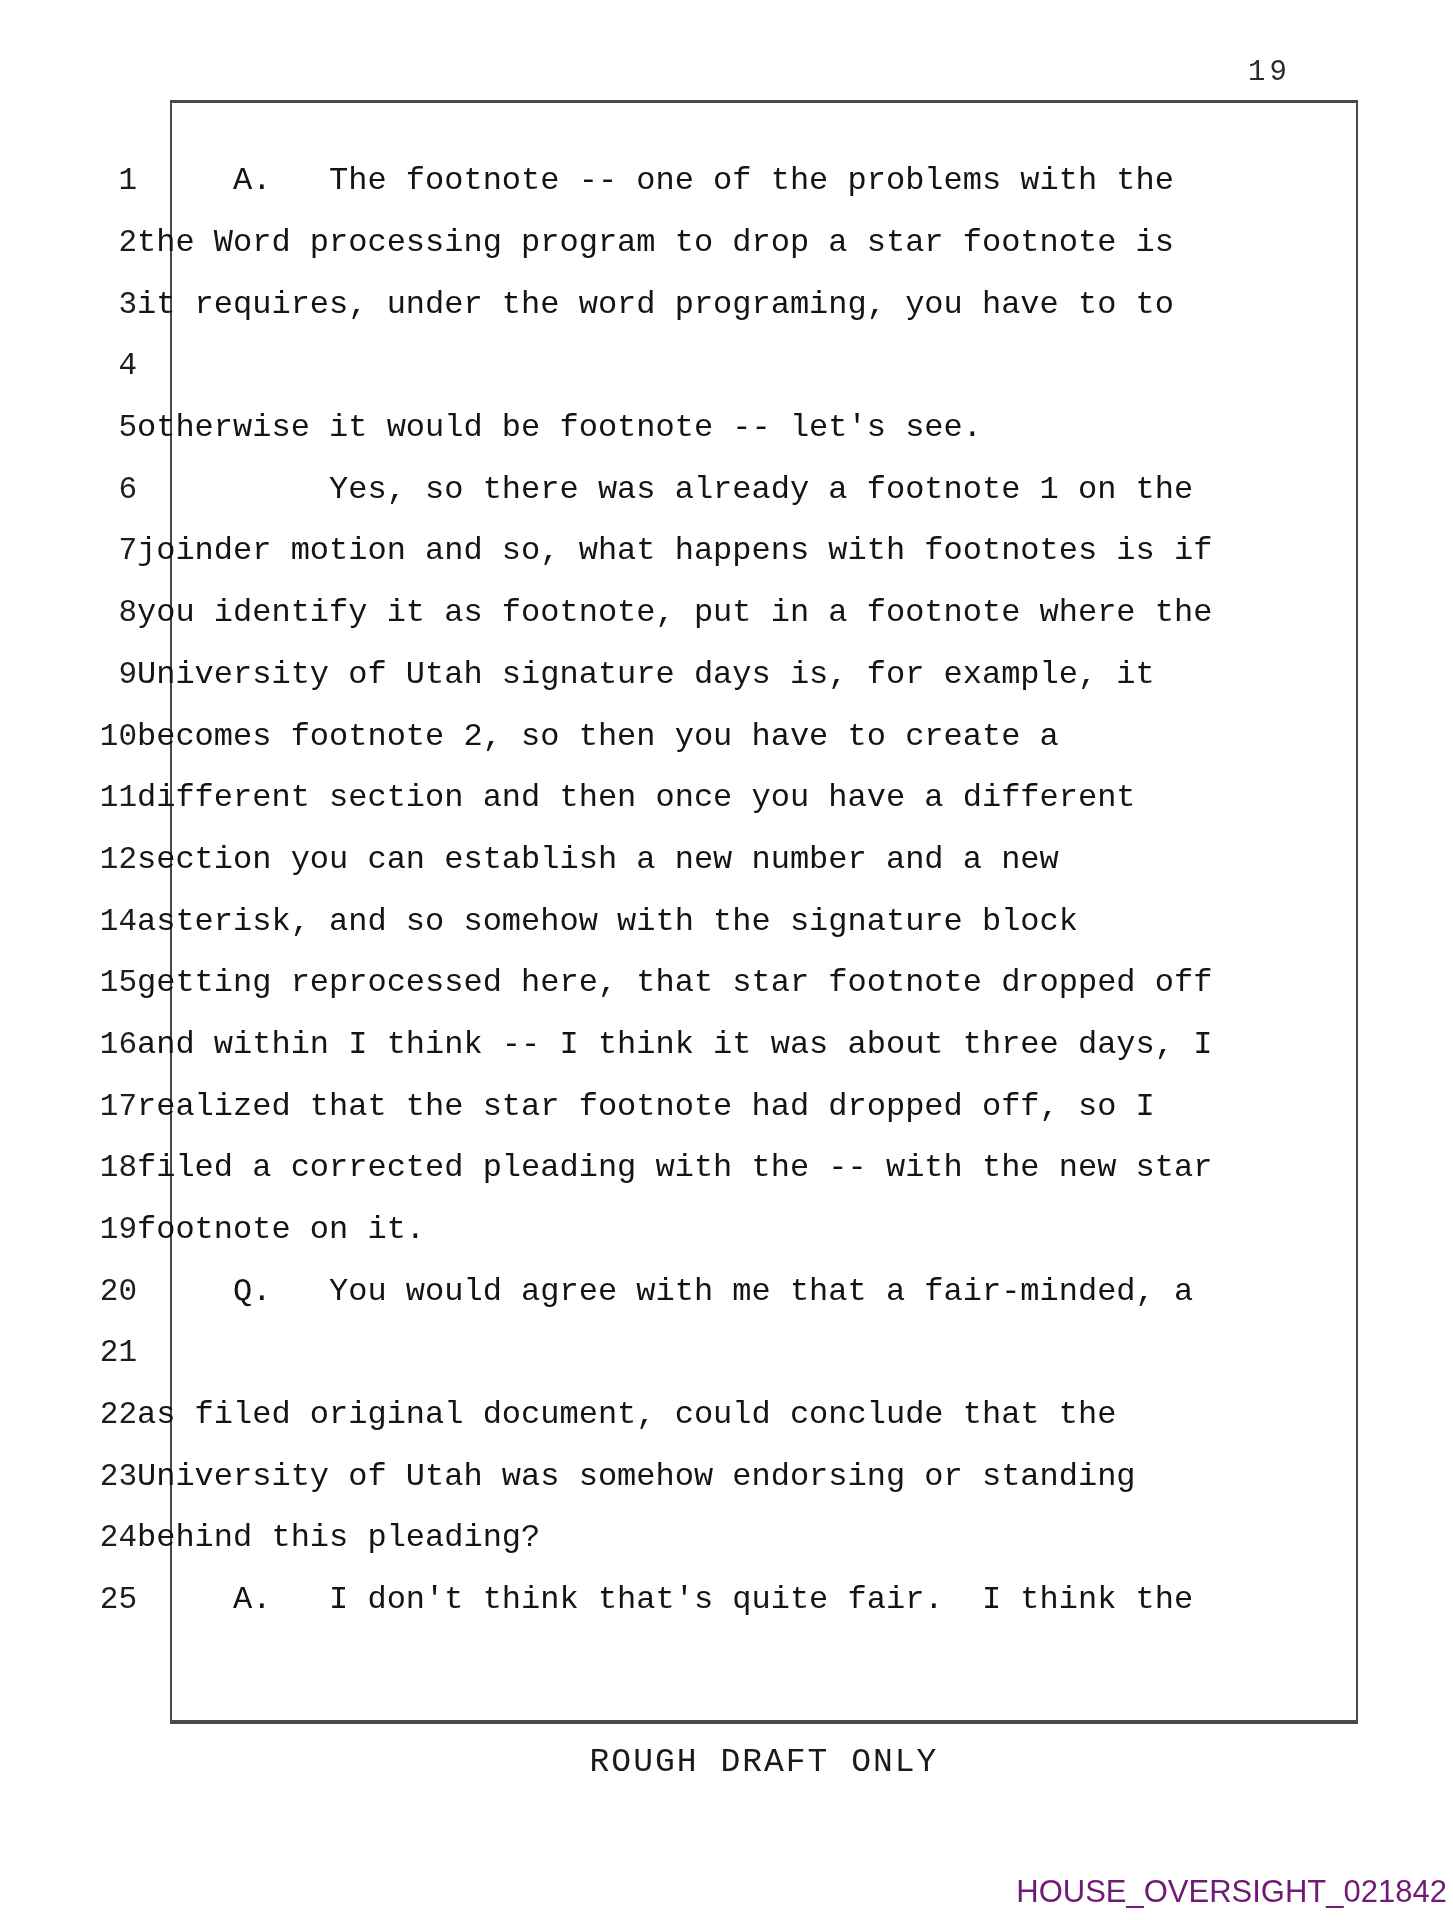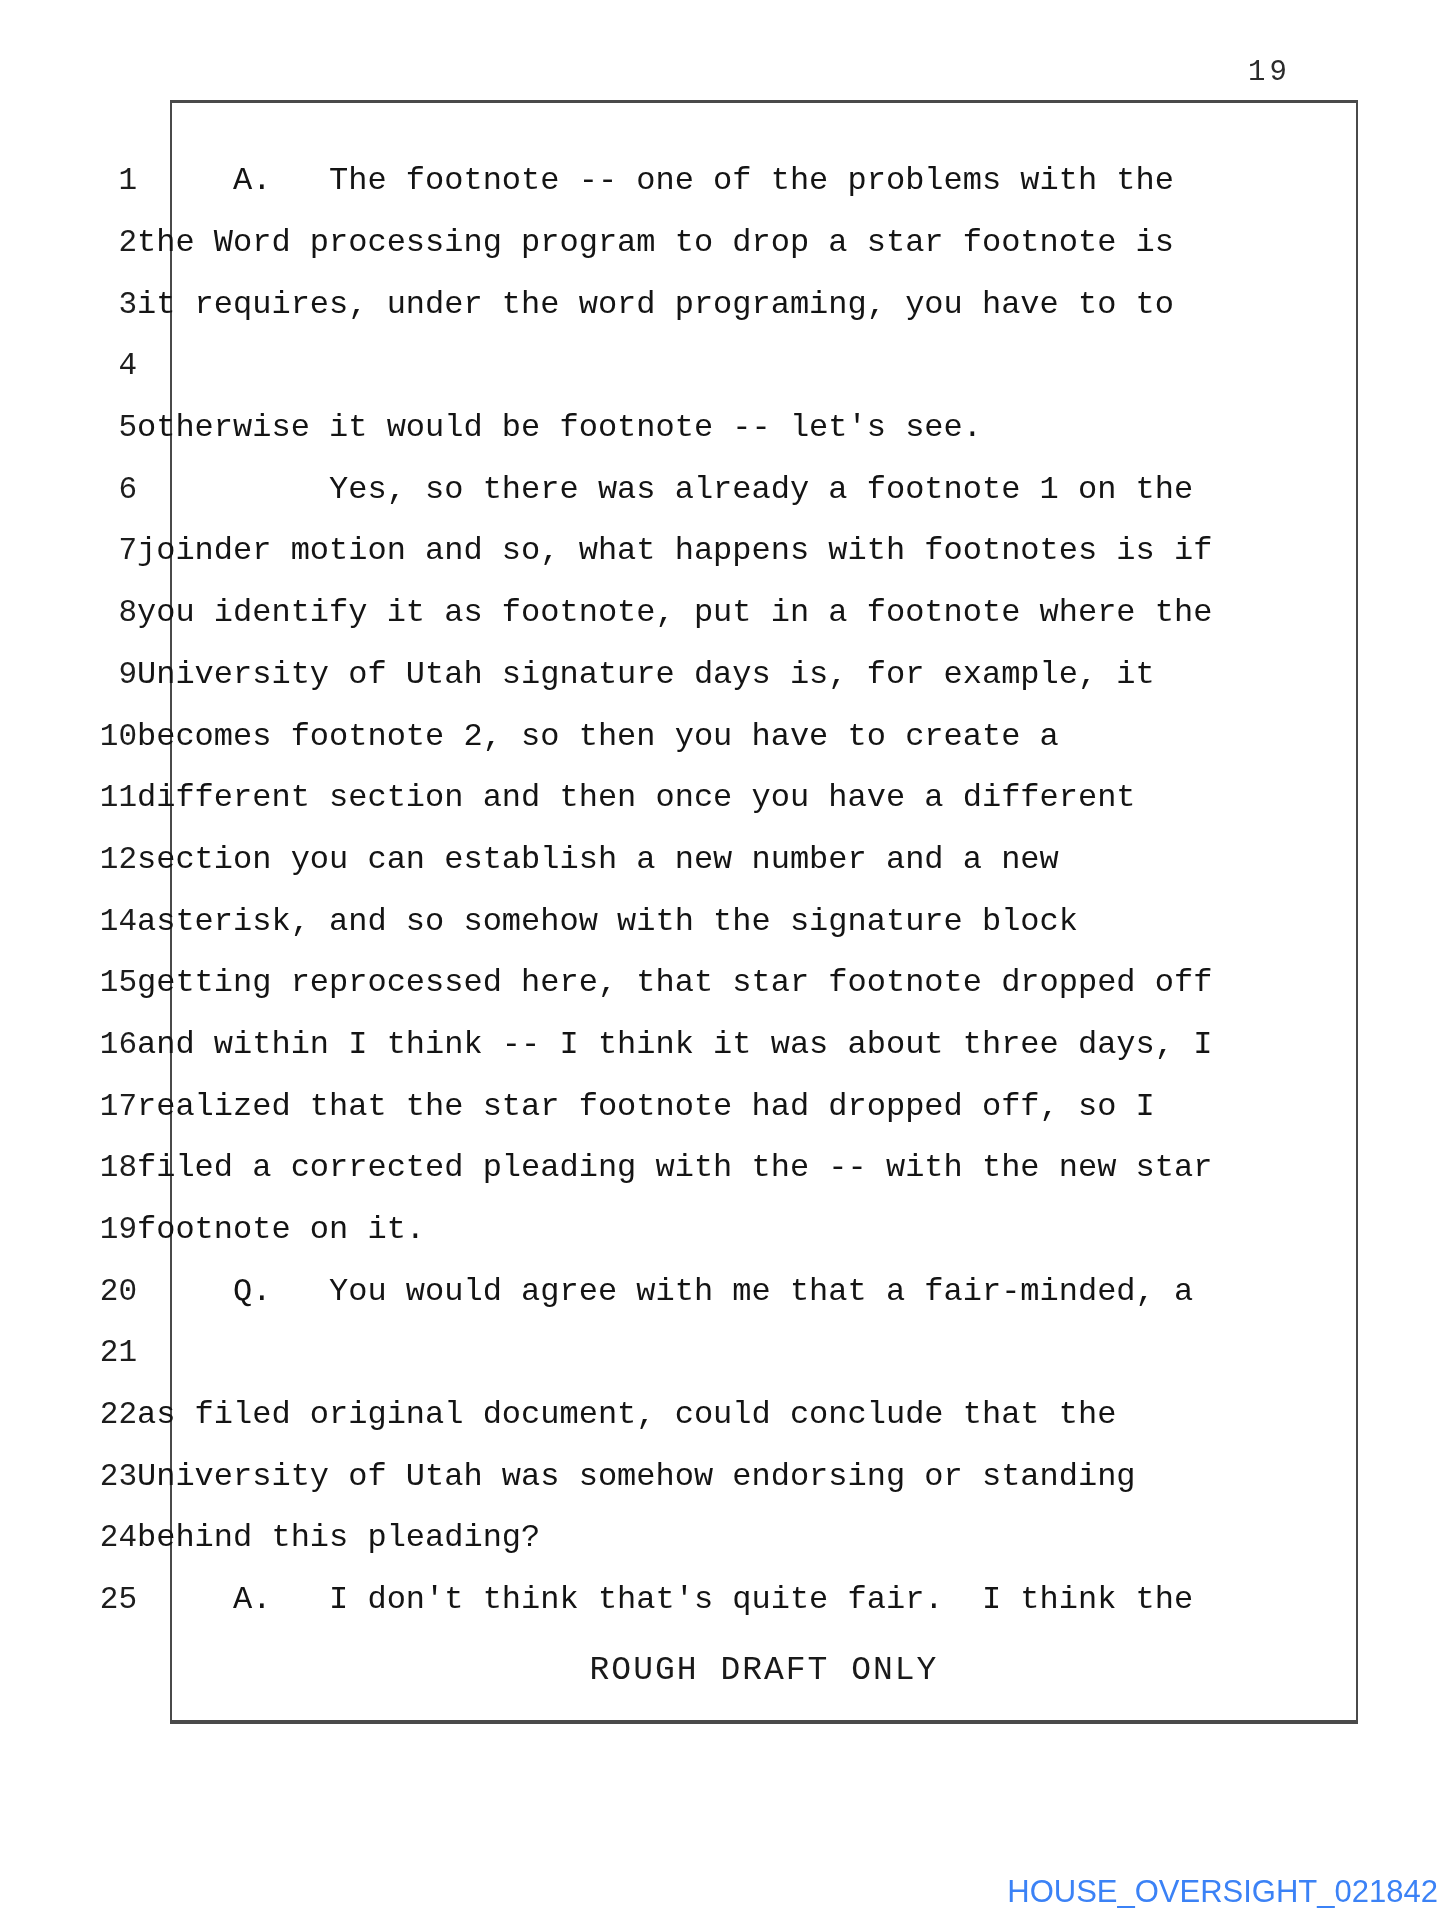"ROUGH DRAFT ONLY" .footer-stamp { top: 1652px -> 1744px }
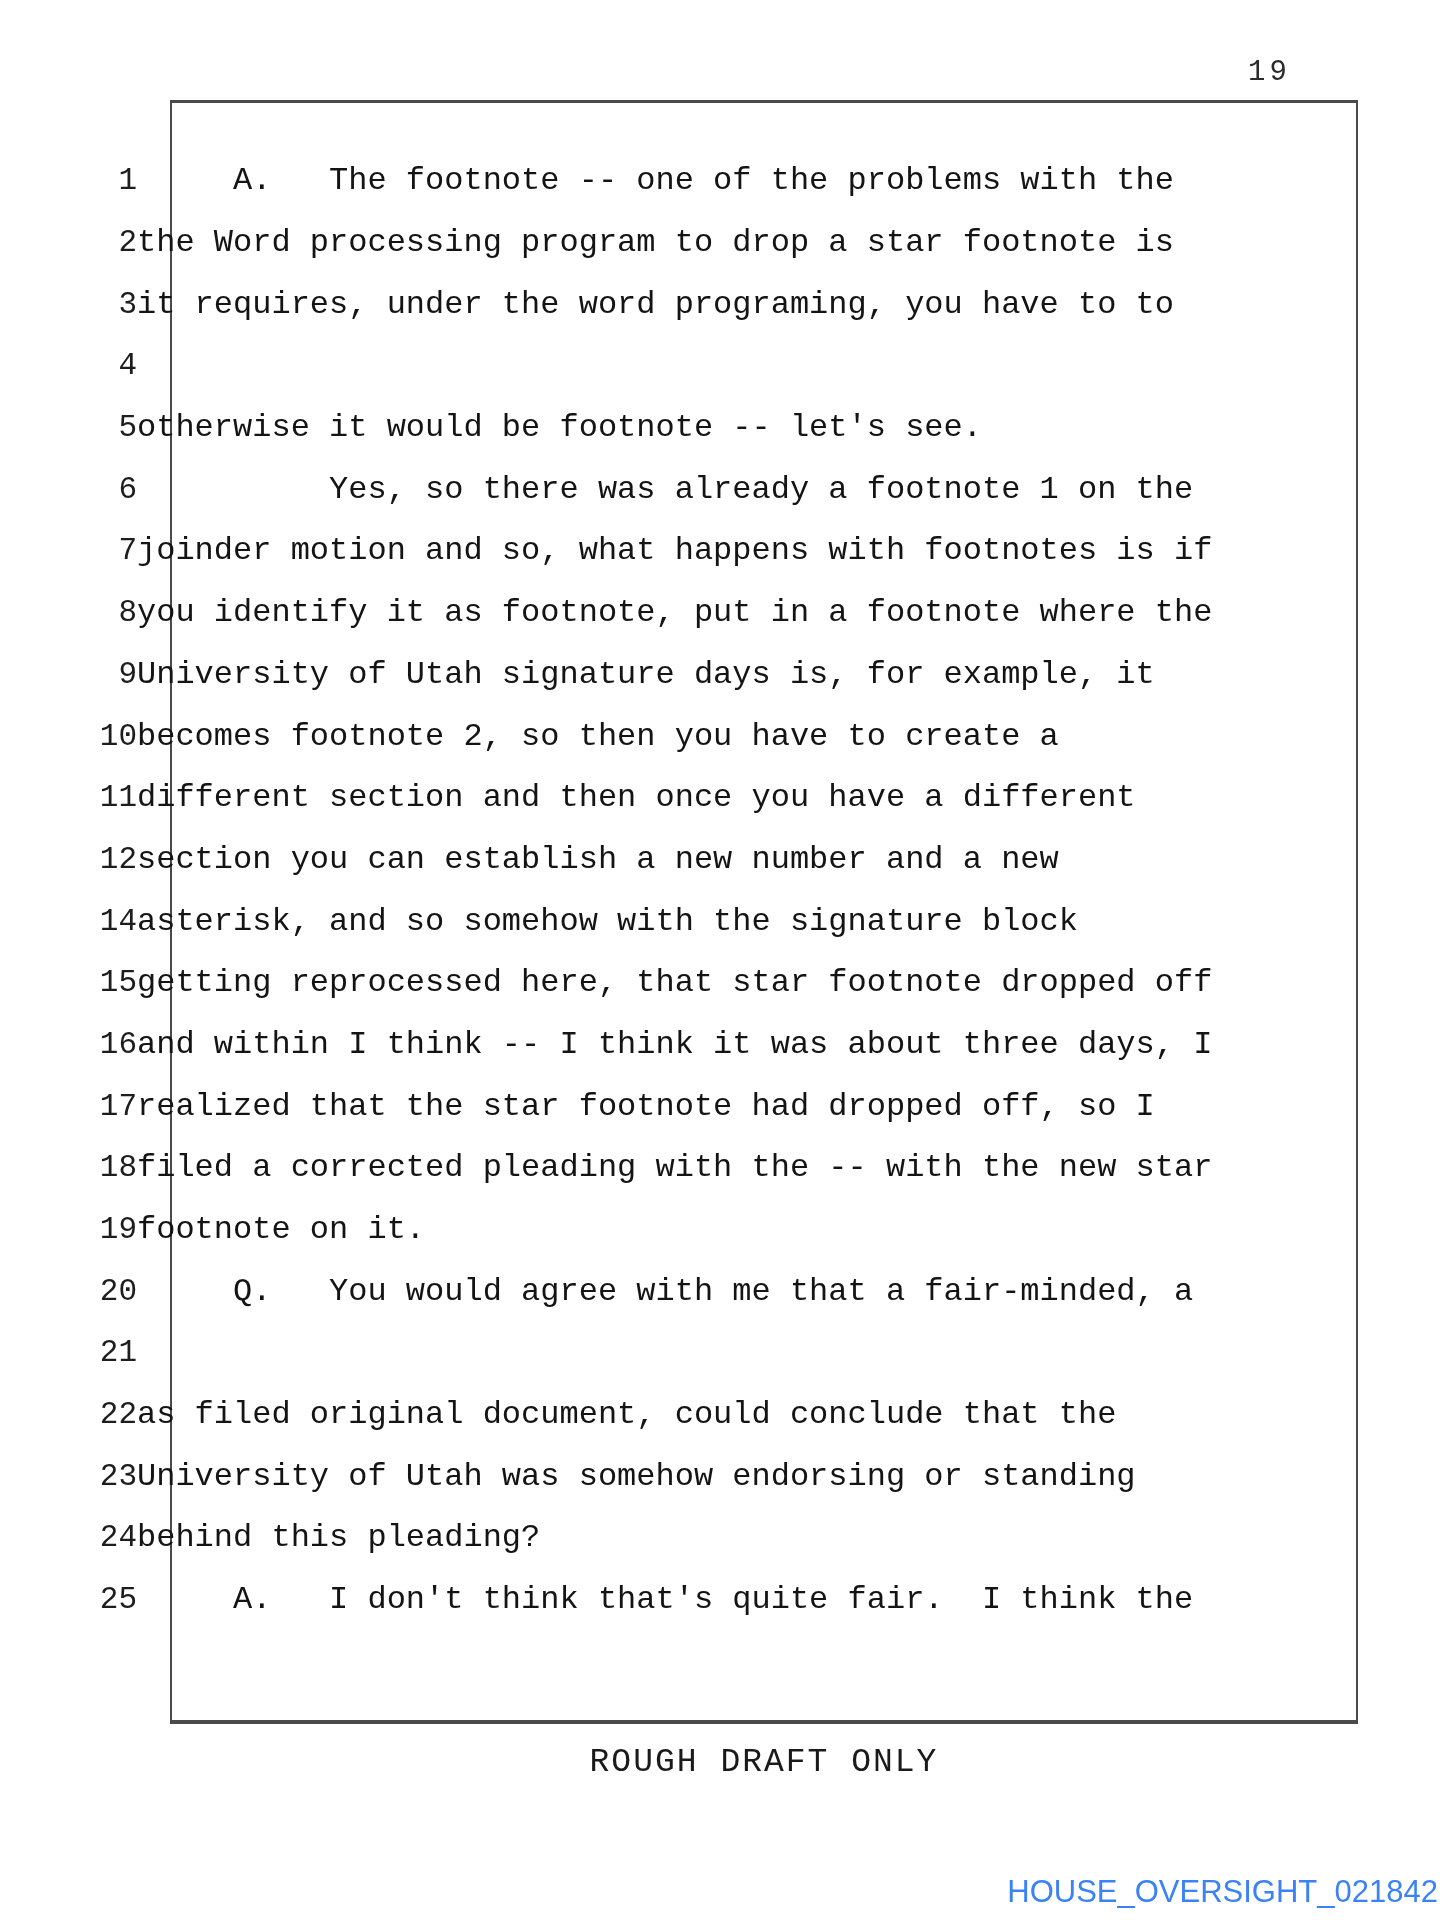"HOUSE_OVERSIGHT_021842" .bates { color: #3b82f6 -> #701a75; right: 15px -> 6px }
